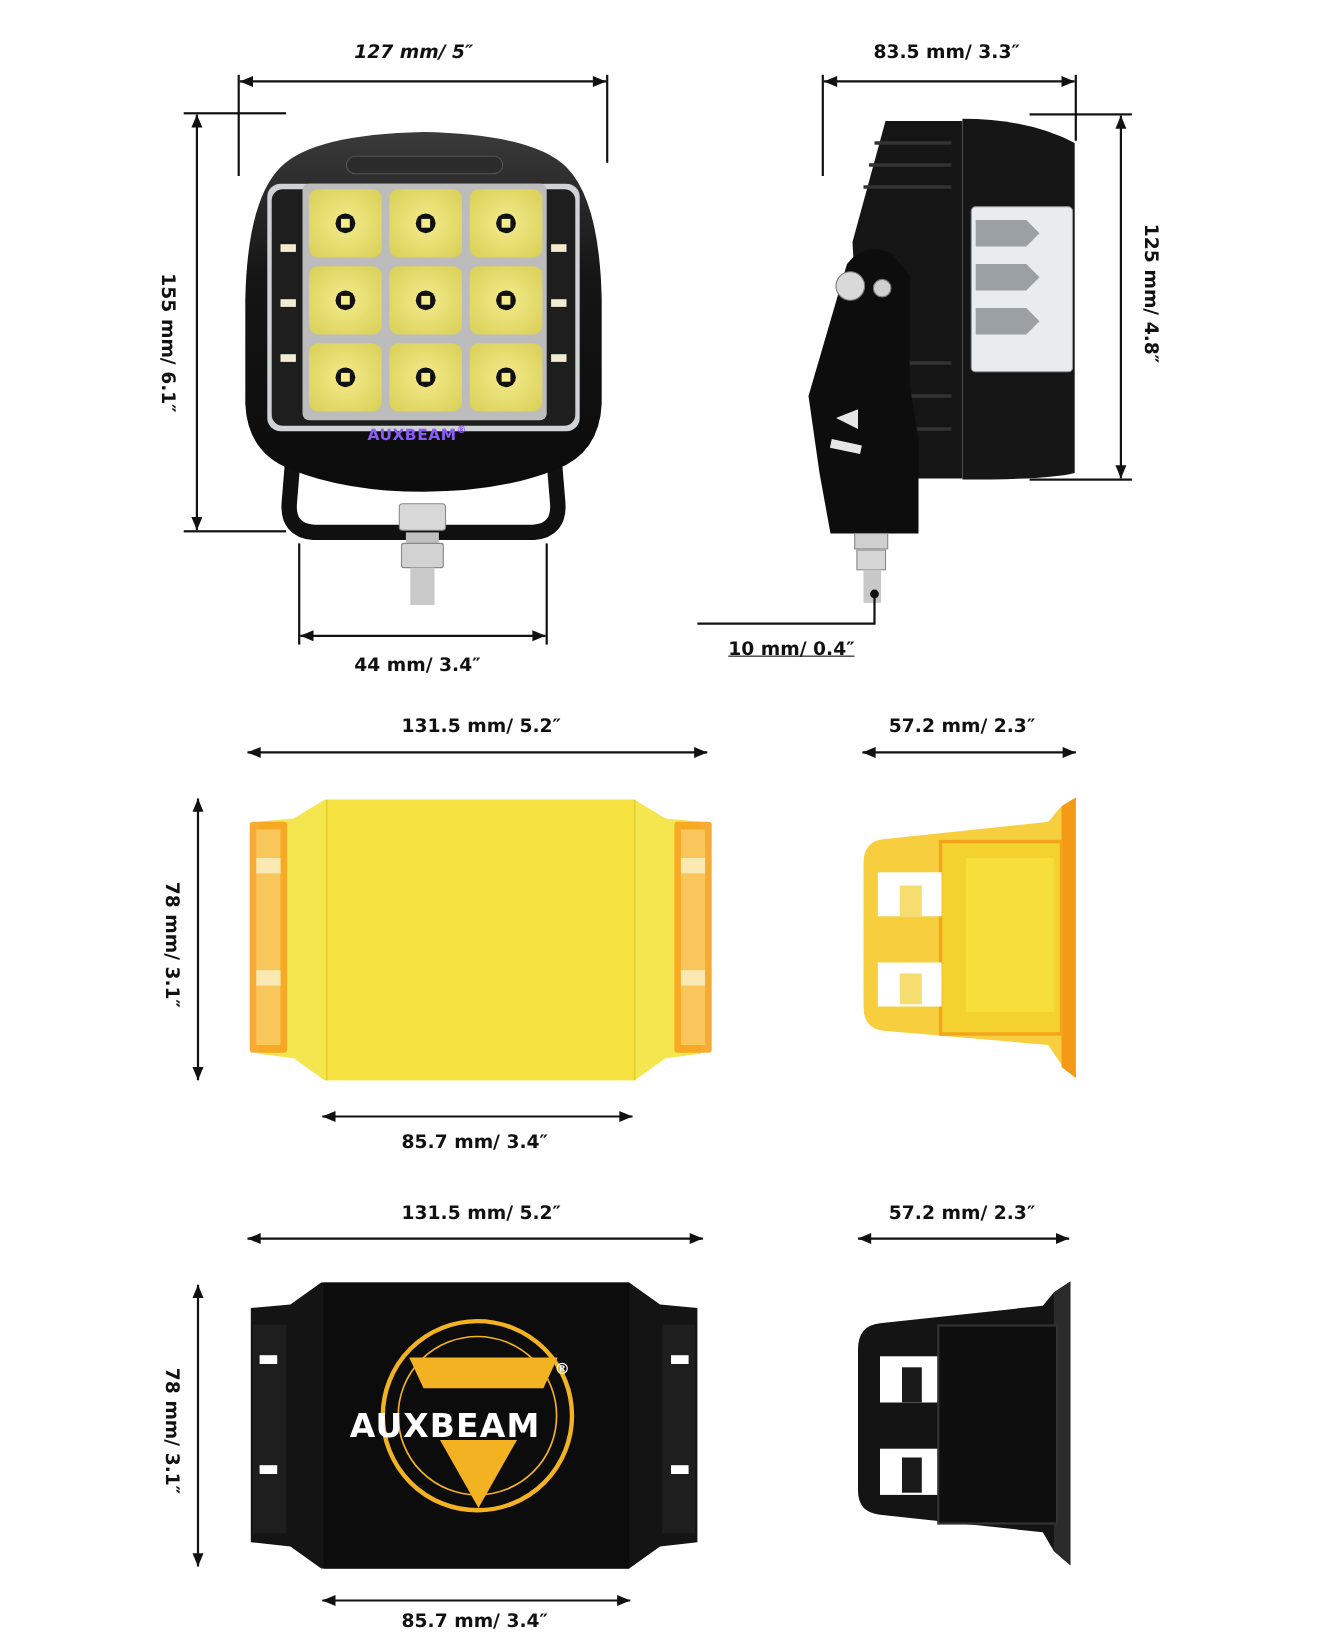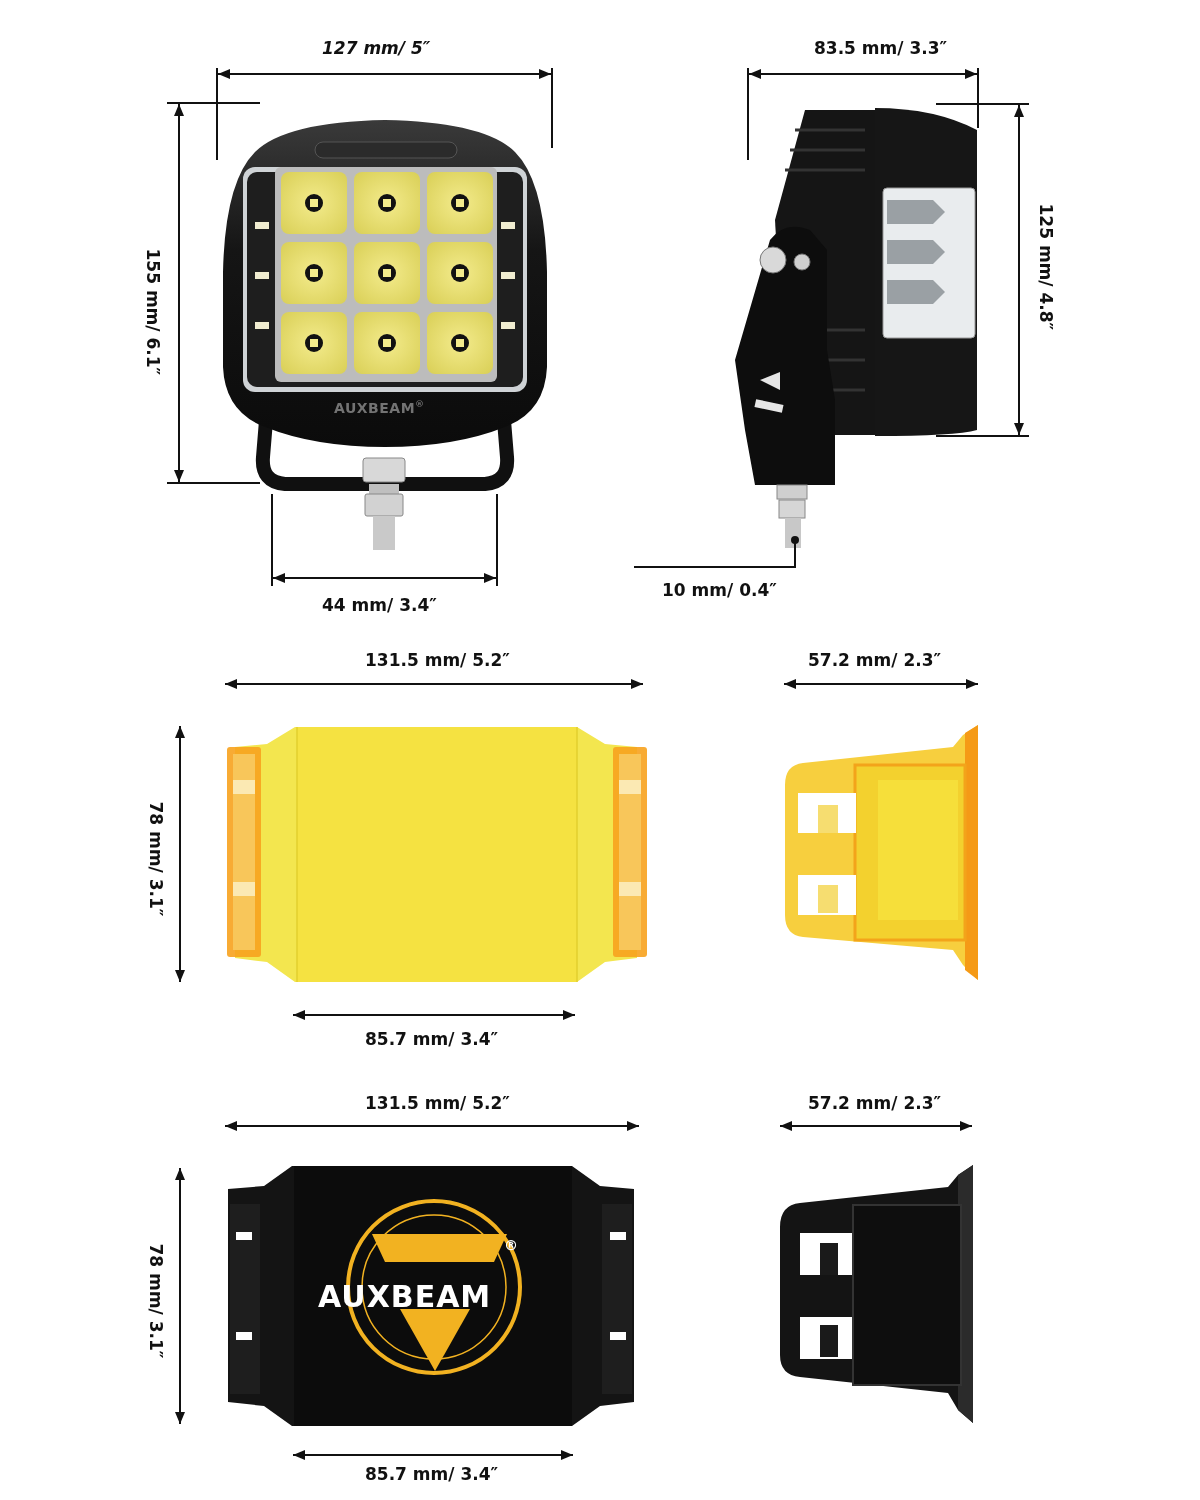"83.5 mm/ 3.3″" div.lbl { margin-left: 20px -> none }
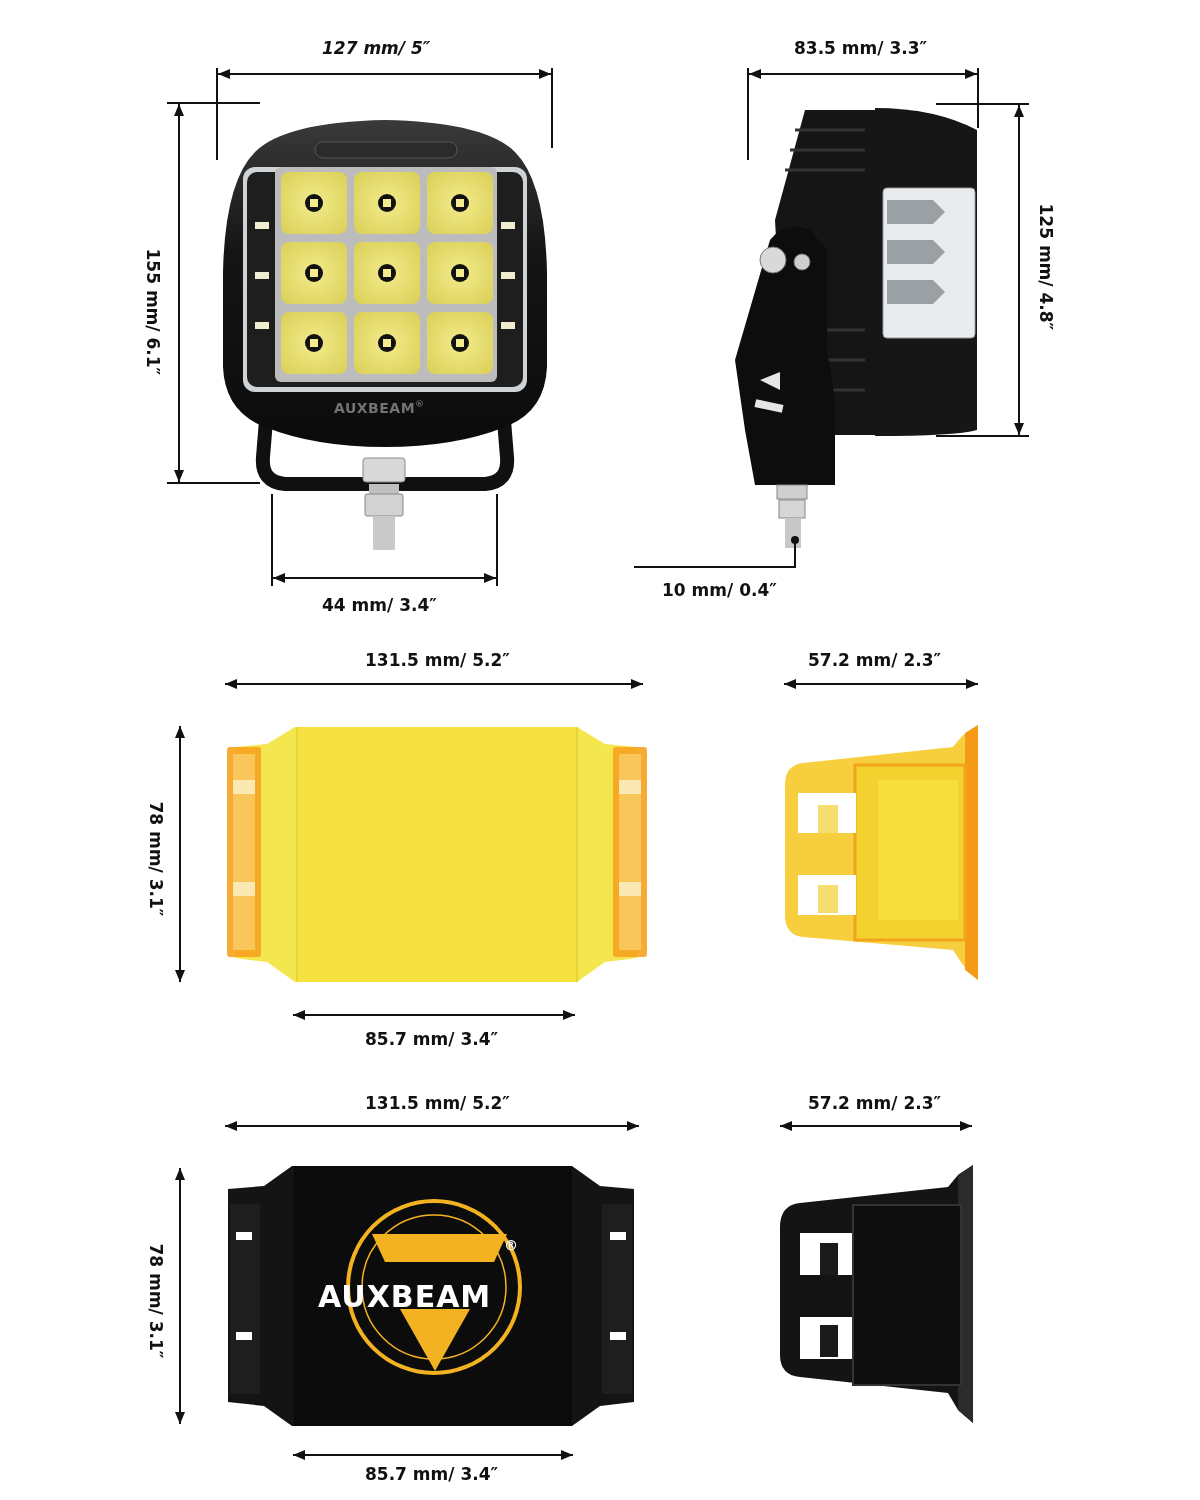"AUXBEAM®" div.lbl { color: #737373 -> #8b5cf6; top: 400px -> 388px }
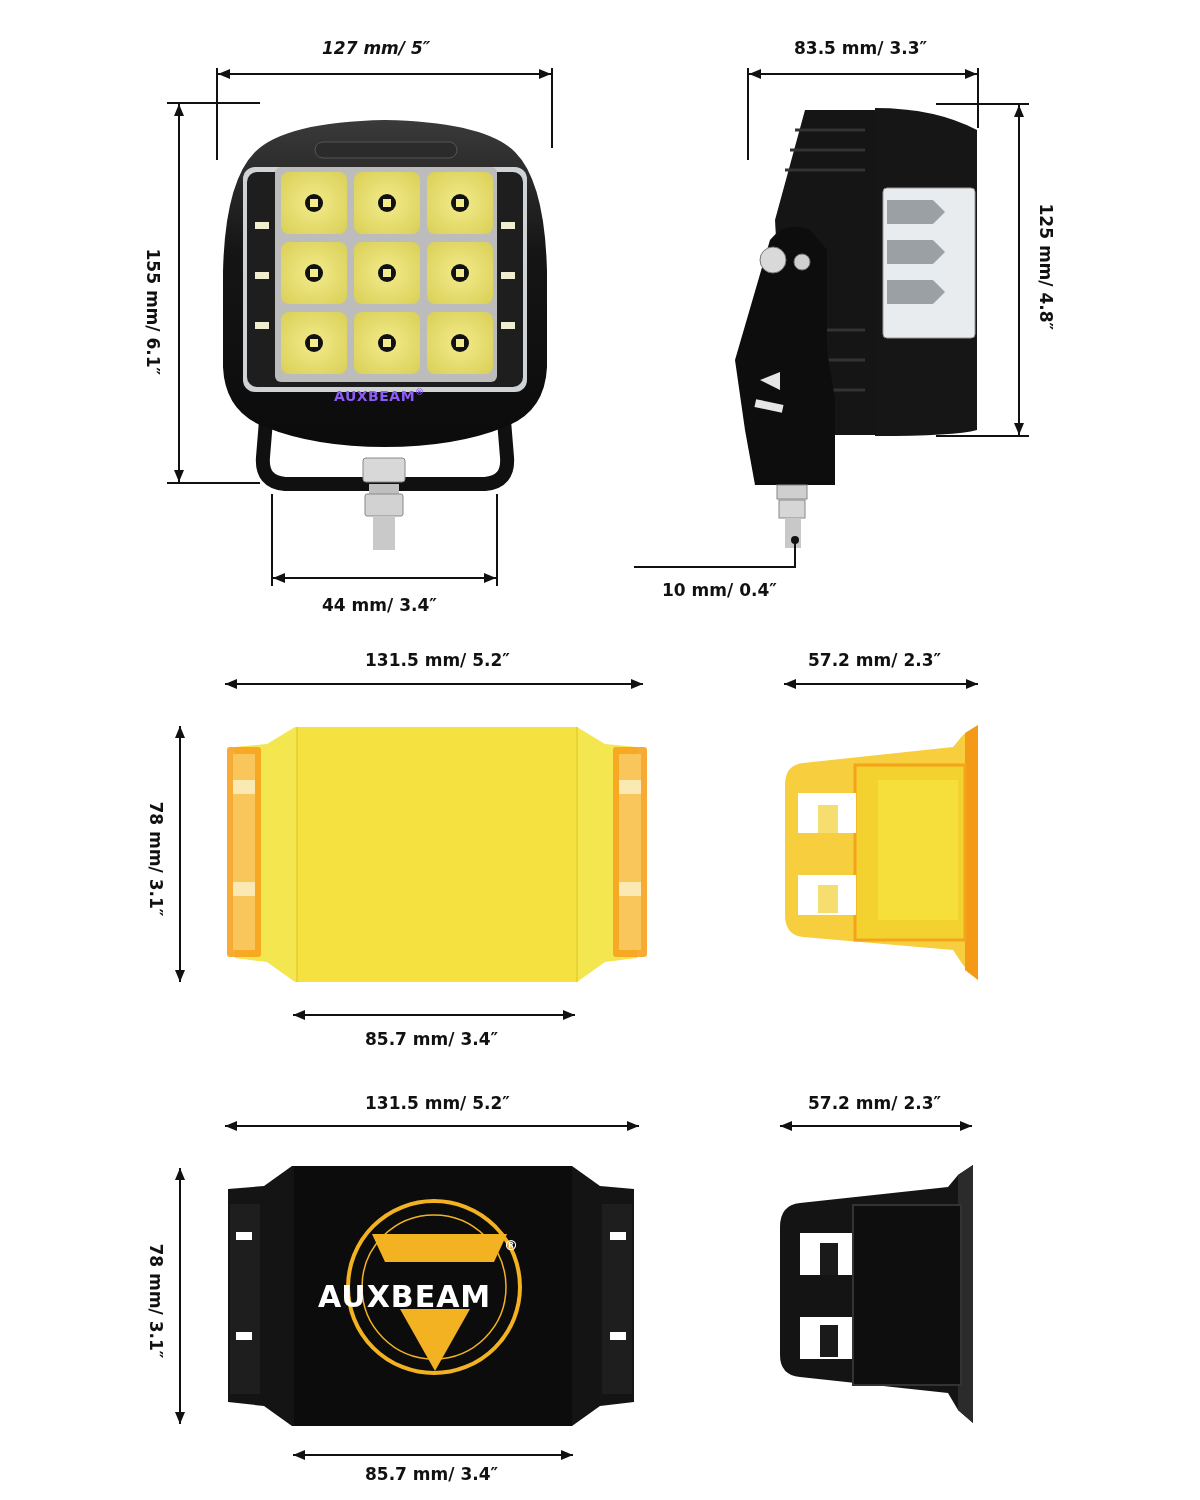"10 mm/ 0.4″" div.lbl { text-decoration: none -> underline }
